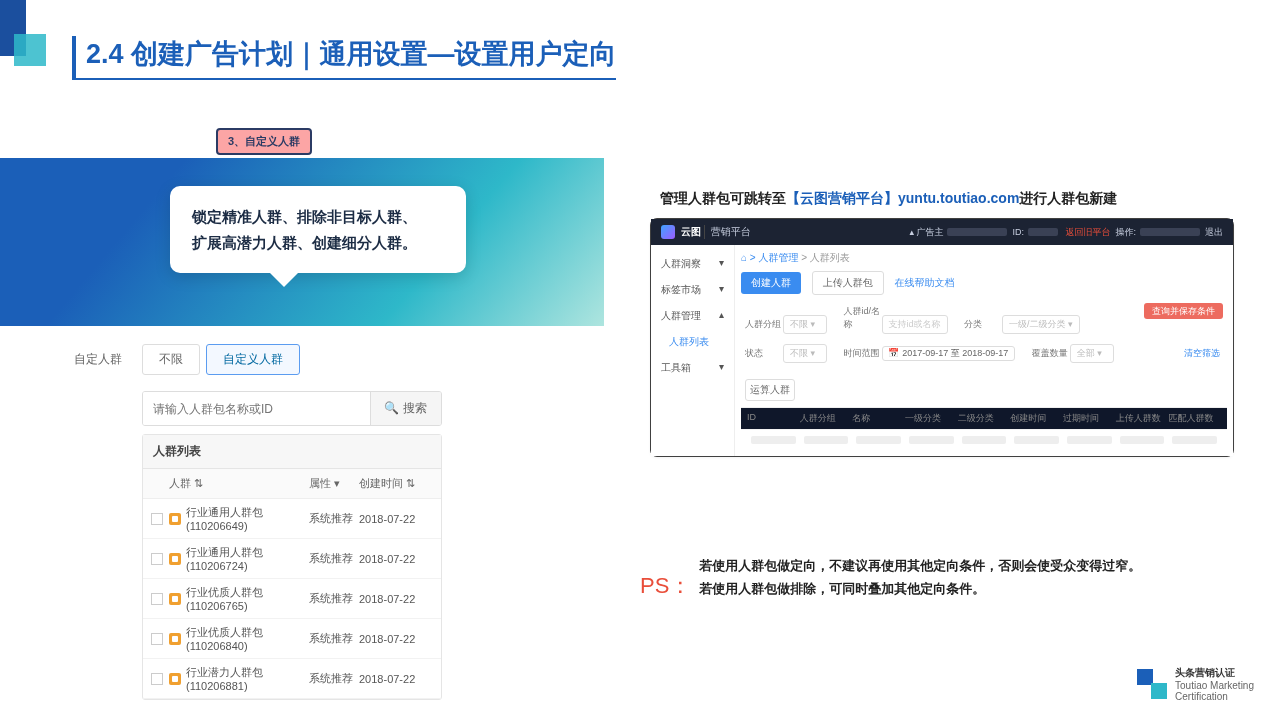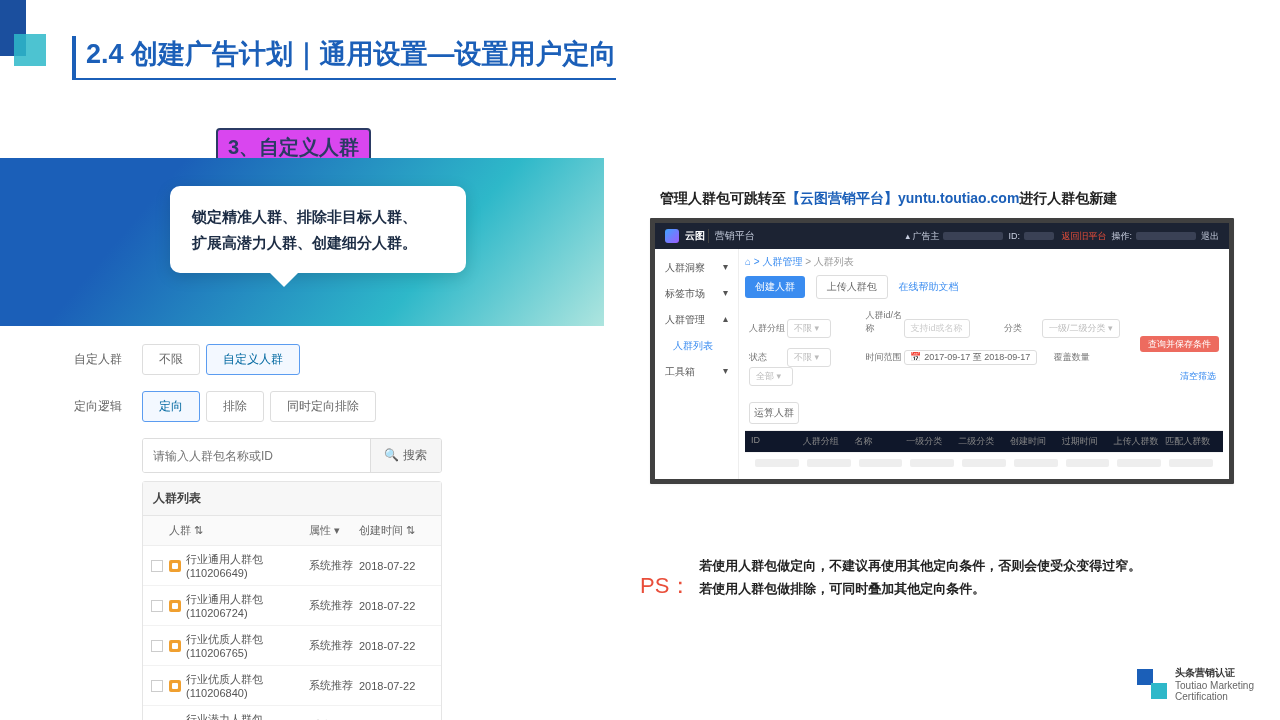"3、自定义人群" .tag { background: #d946ef -> #fca5a5; font-size: 20px -> 11px }
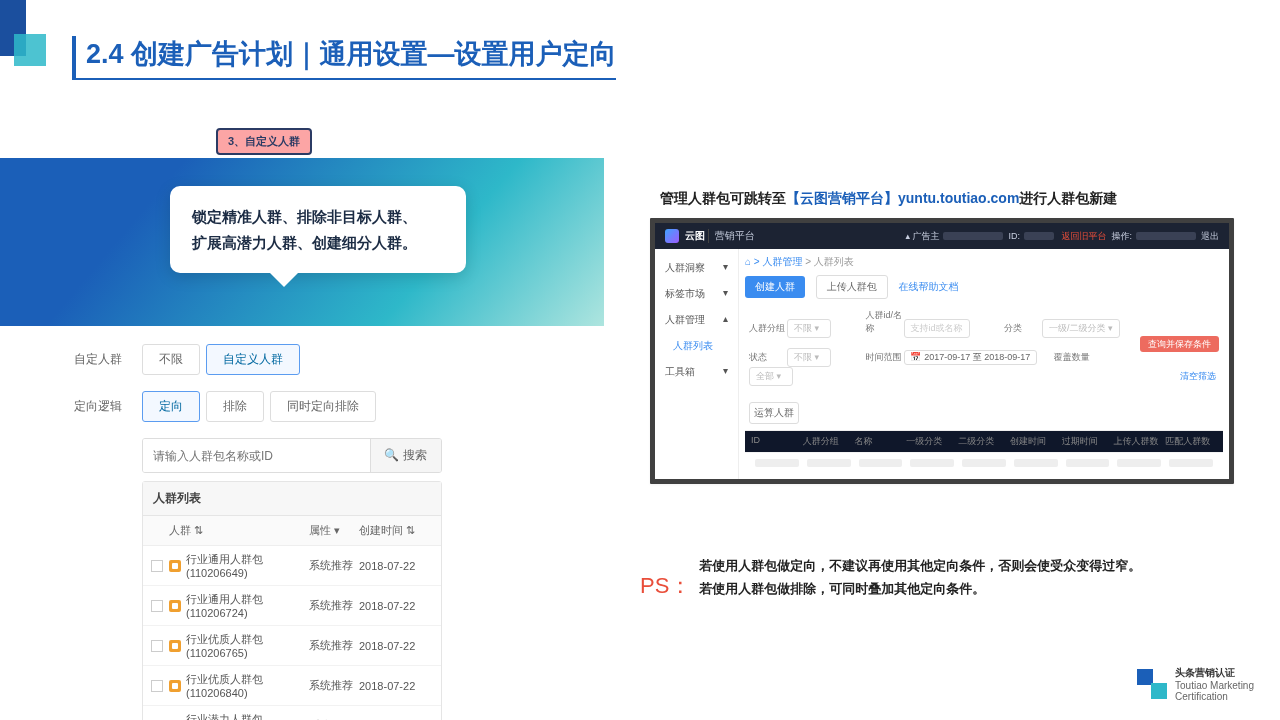"云图" .plat { border: 5px solid #404040 -> 1px solid #404040; border-radius: 1px -> 7px }
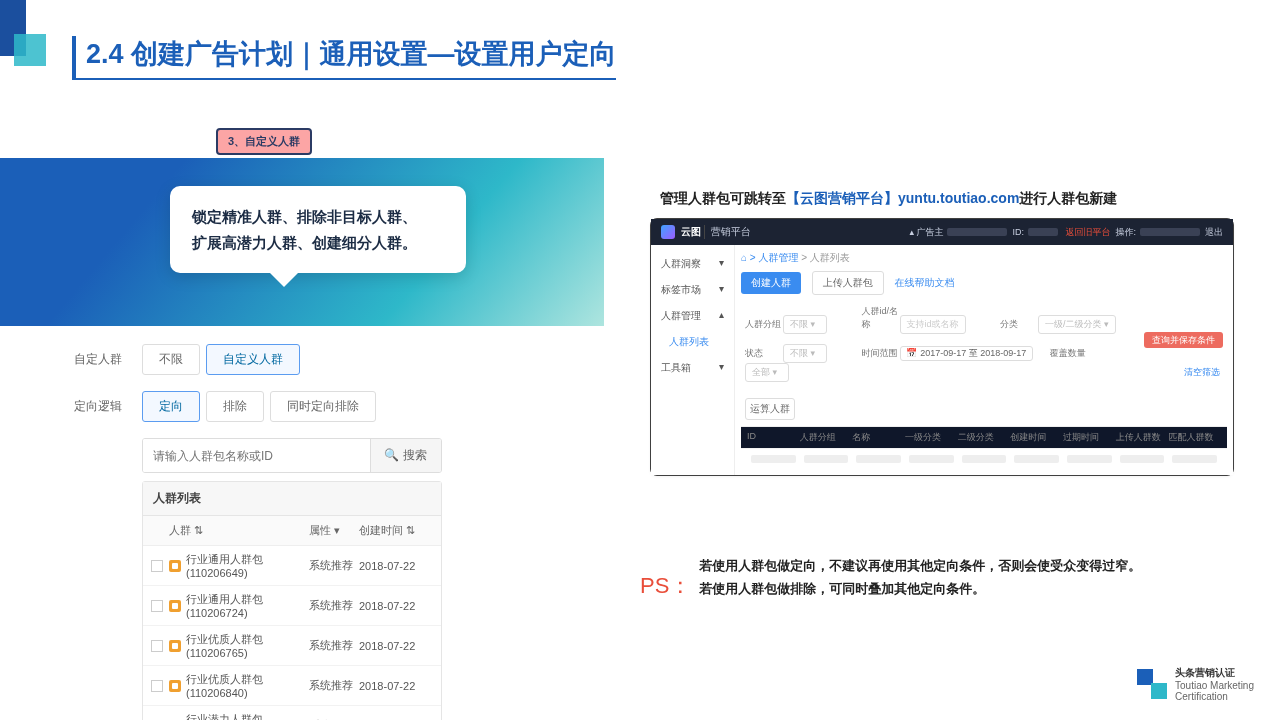"不限 ▾" .flt .sel { margin-right: 32px -> 14px }
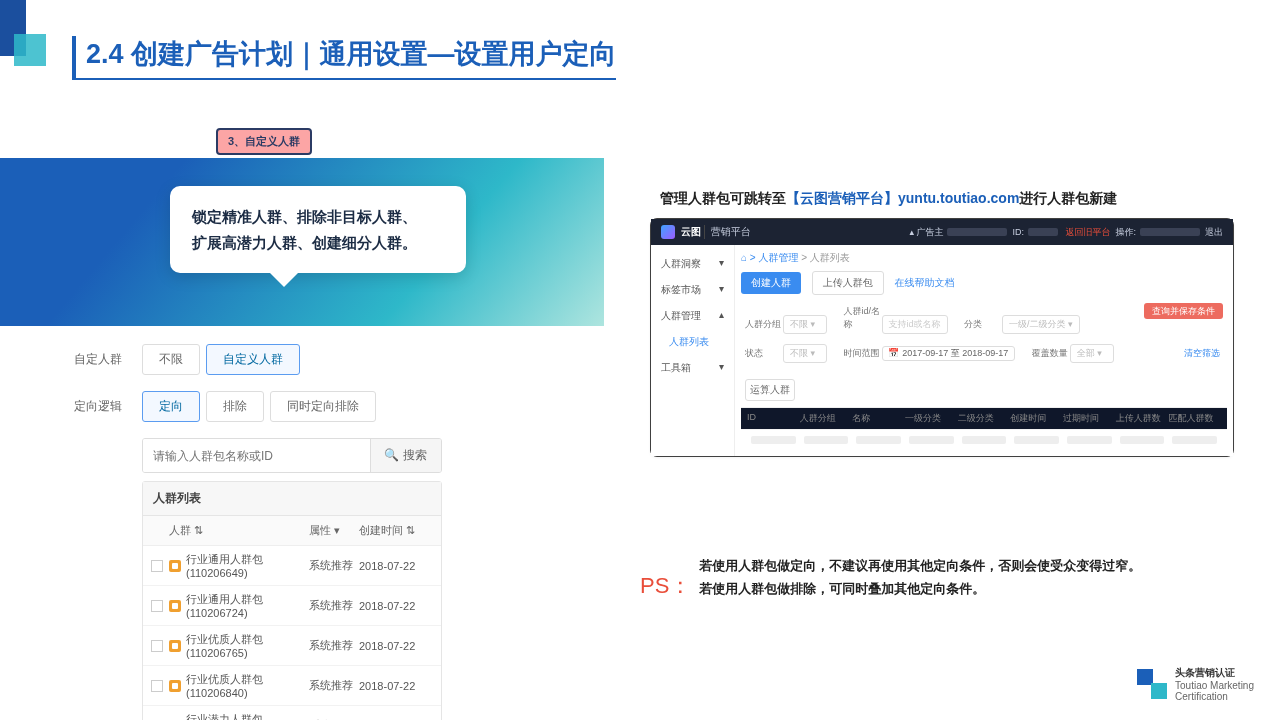"定向逻辑" div.row { html: <div> <span>定向逻辑</span> <span>定向</span> <span>排除</span> <span>同时定向排除</span> </div> -> none }
